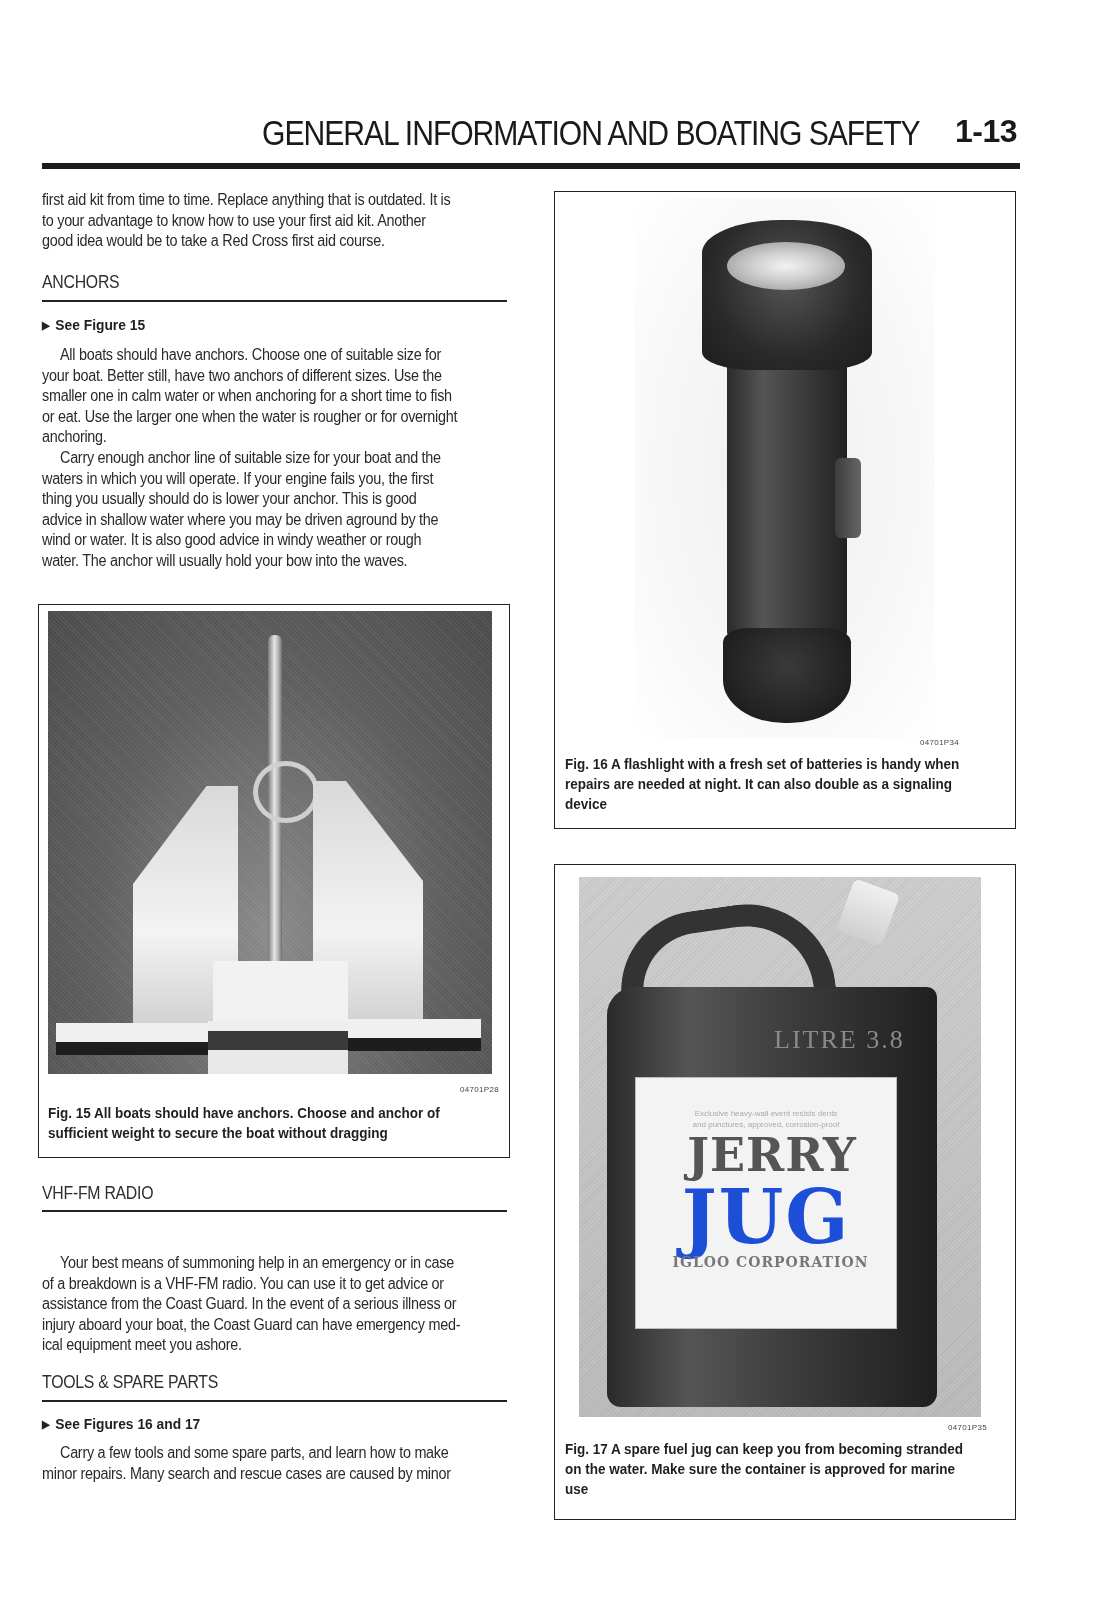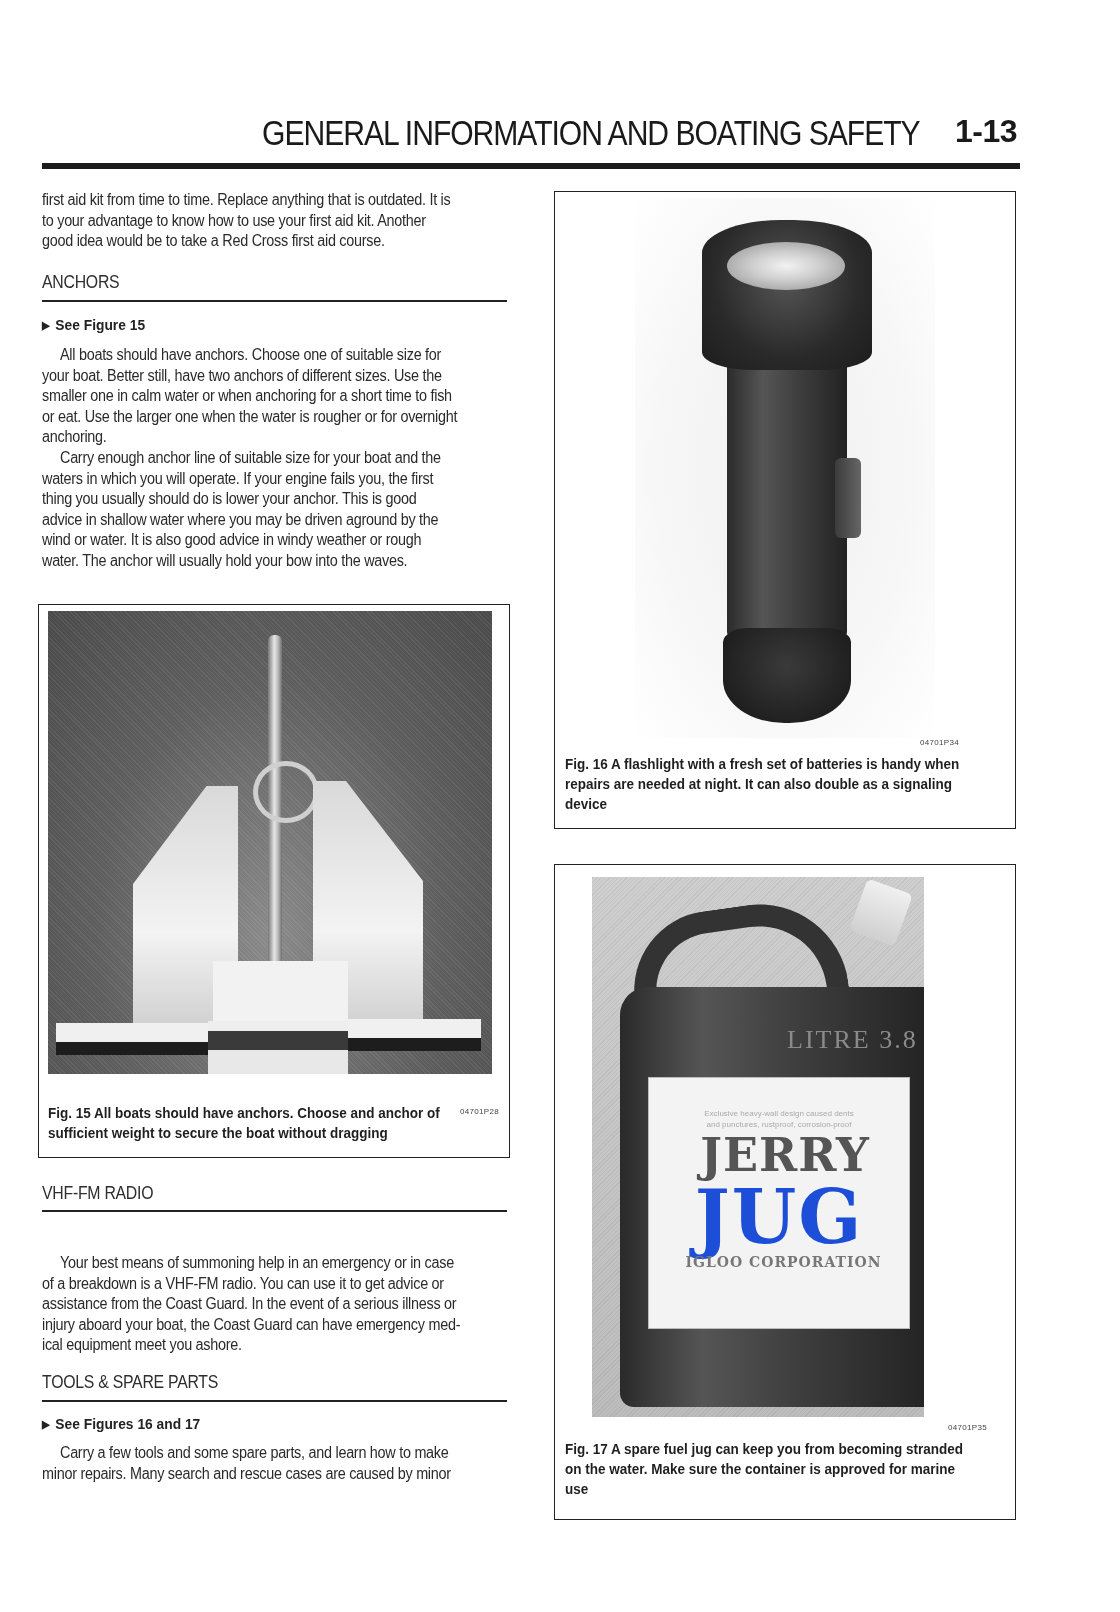"LITRE 3.8" div.abs { left: 37px -> 24px; width: 332px -> 402px }
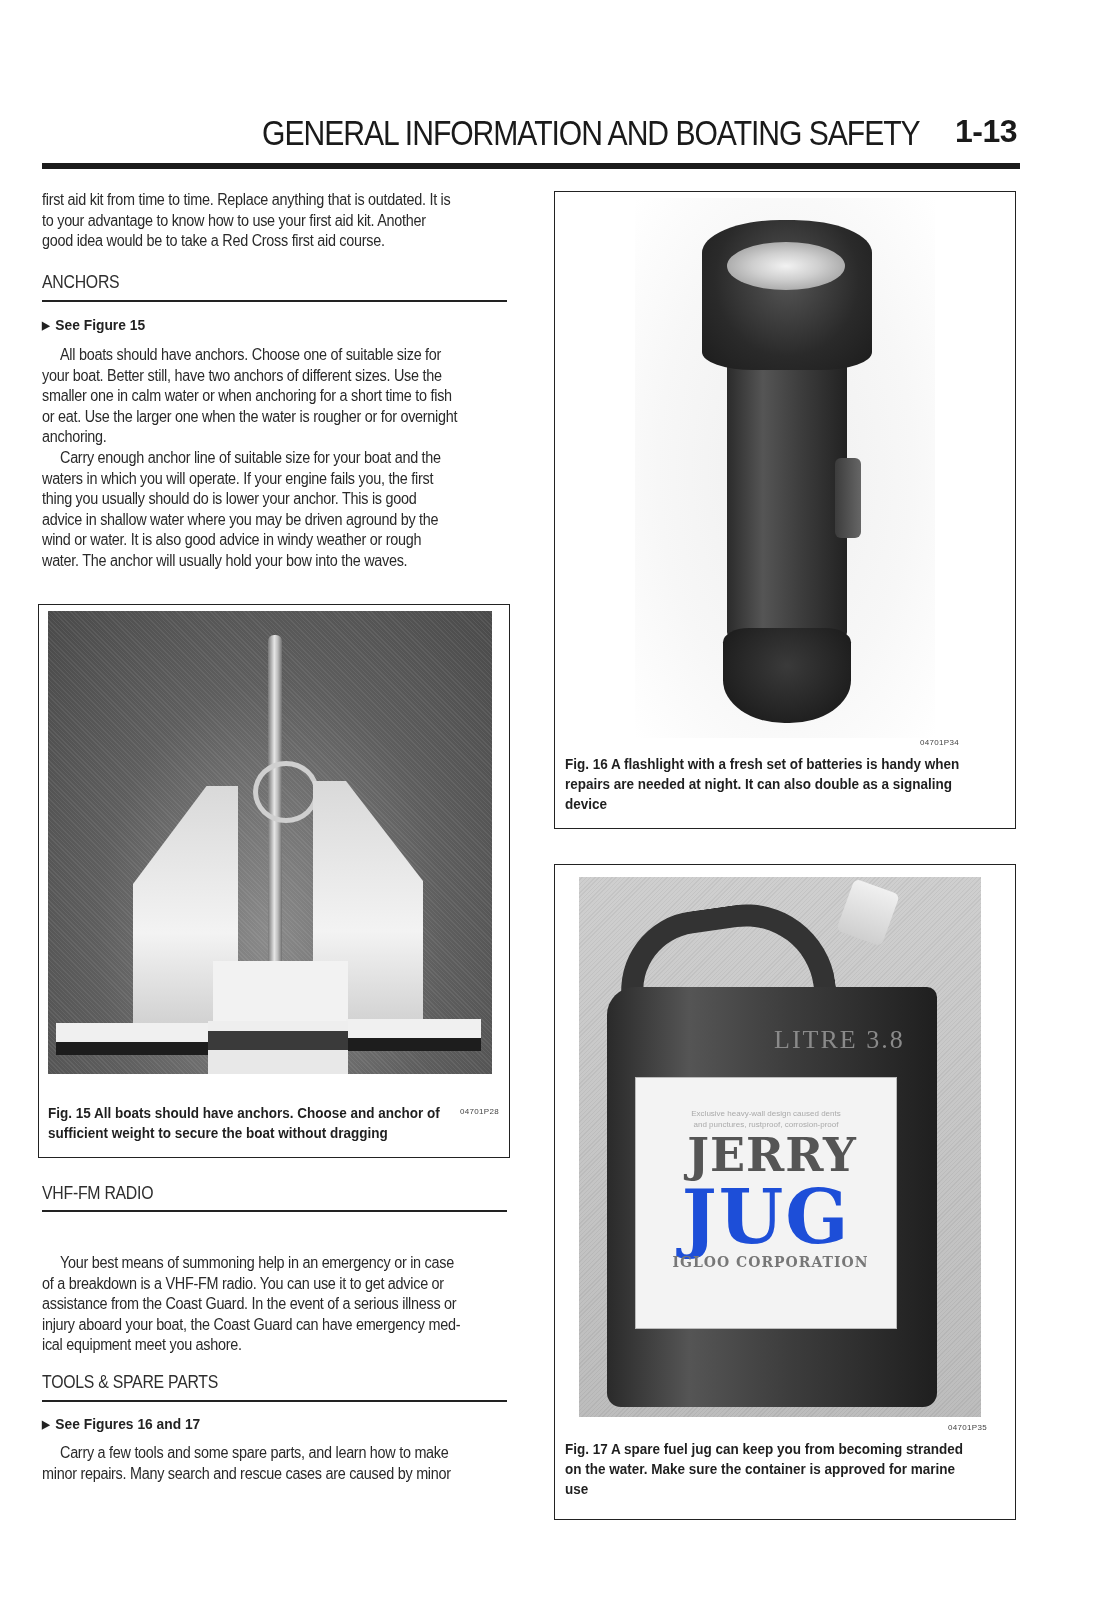"04701P28" div.abs { top: 502px -> 480px }
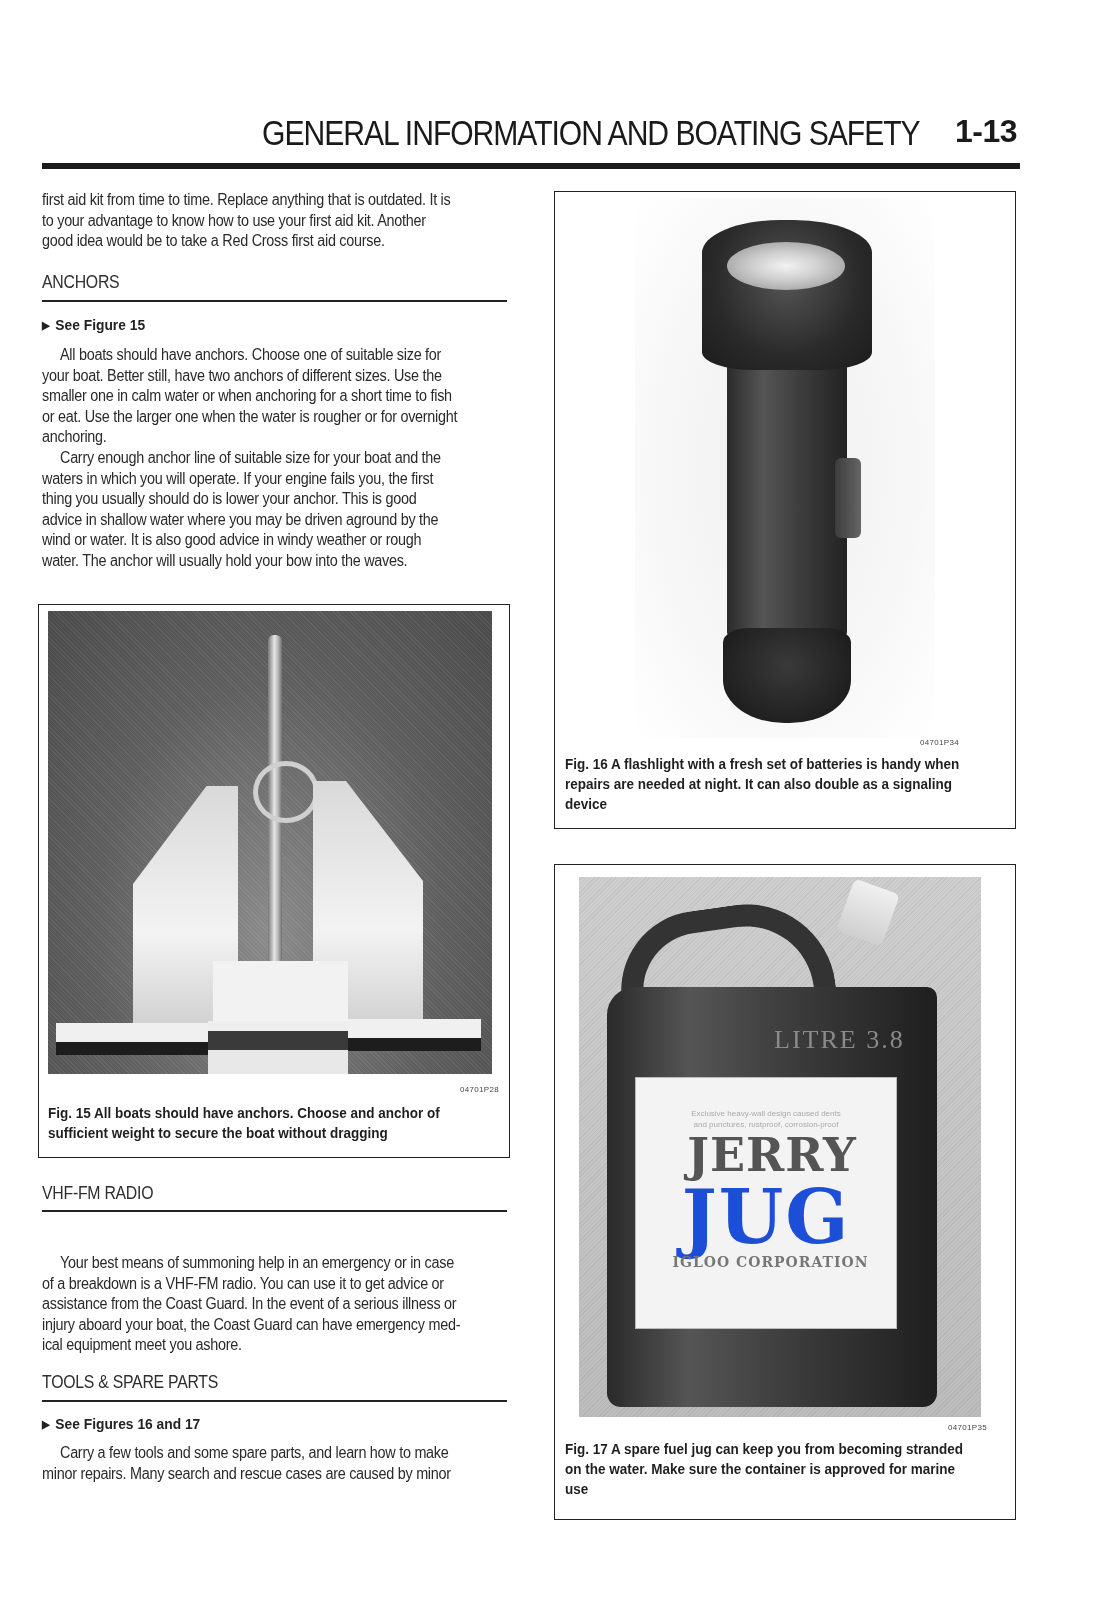"Exclusive heavy-wall design caused dents" div.jl-small { text: design caused -> event resists }
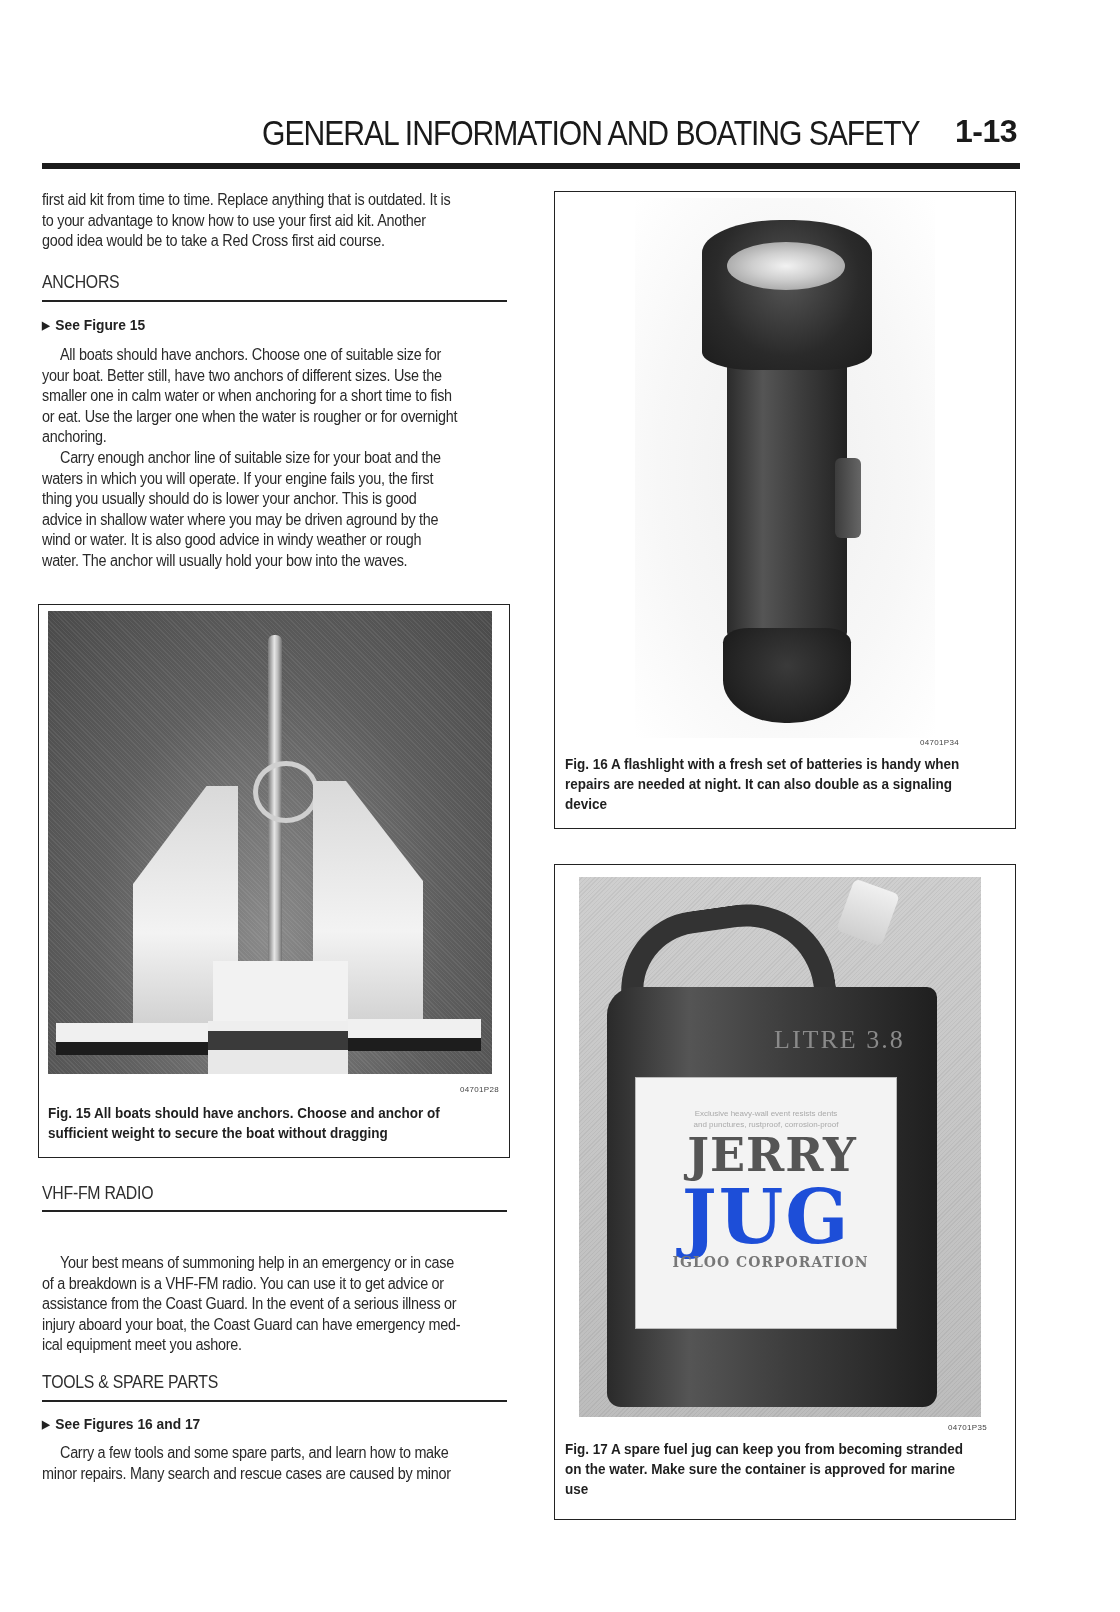"and punctures, rustproof," div.jl-small { text: rustproof -> approved }
